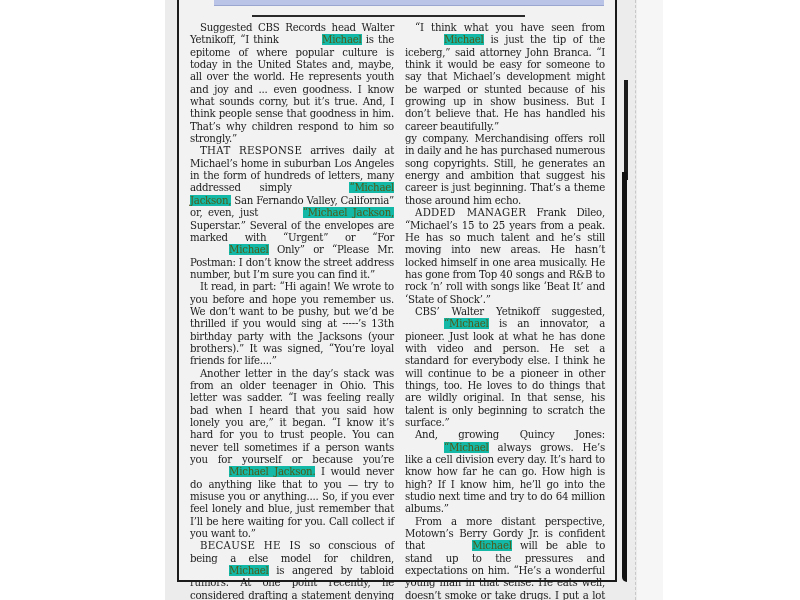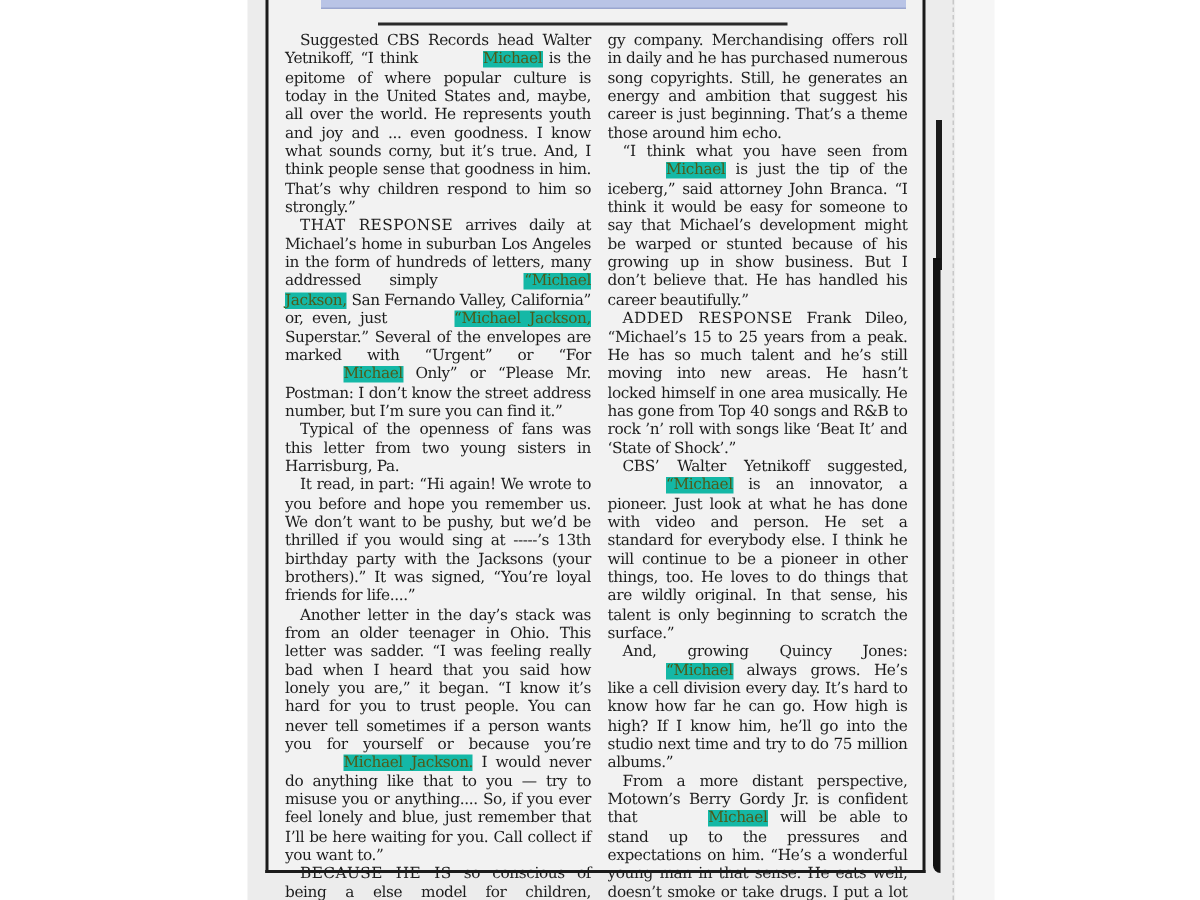"gy company. Merchandising offers roll" p { order: before "“I think what you have" -> after "“I think what you have" }
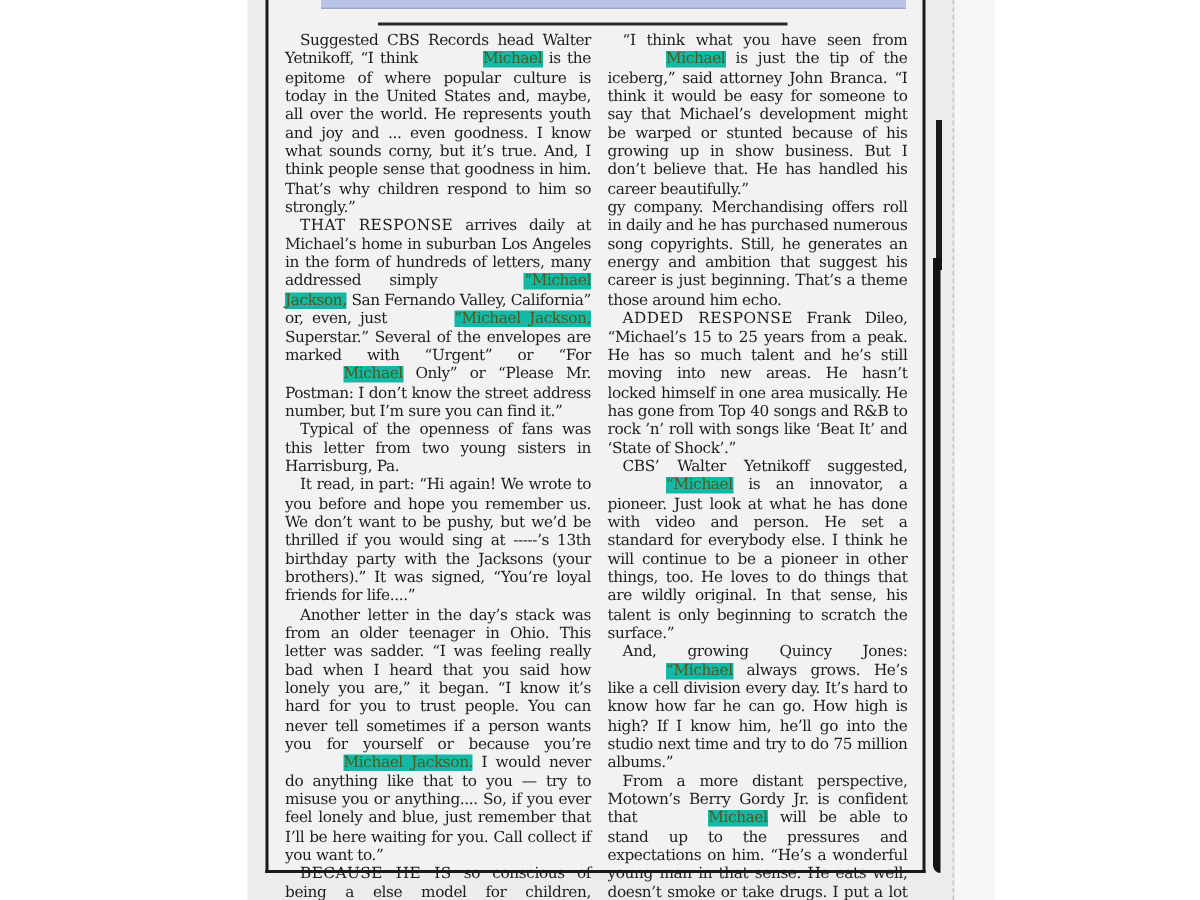"ADDED RESPONSE" span.lead { text: RESPONSE -> MANAGER }
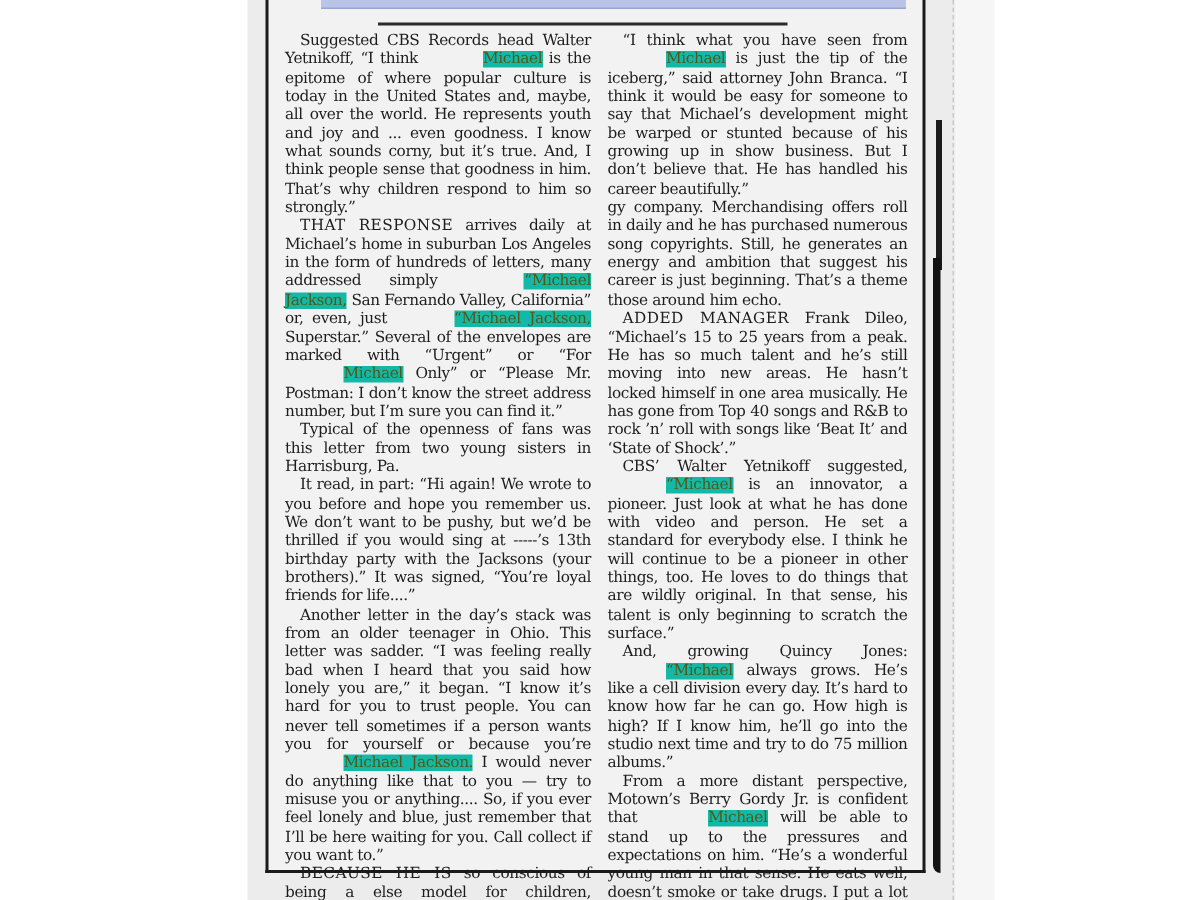"Typical of the openness of" p { html: <p><span>Typical of the openness of fans was this letter from two young sisters in Harrisburg, Pa.</span></p> -> none }
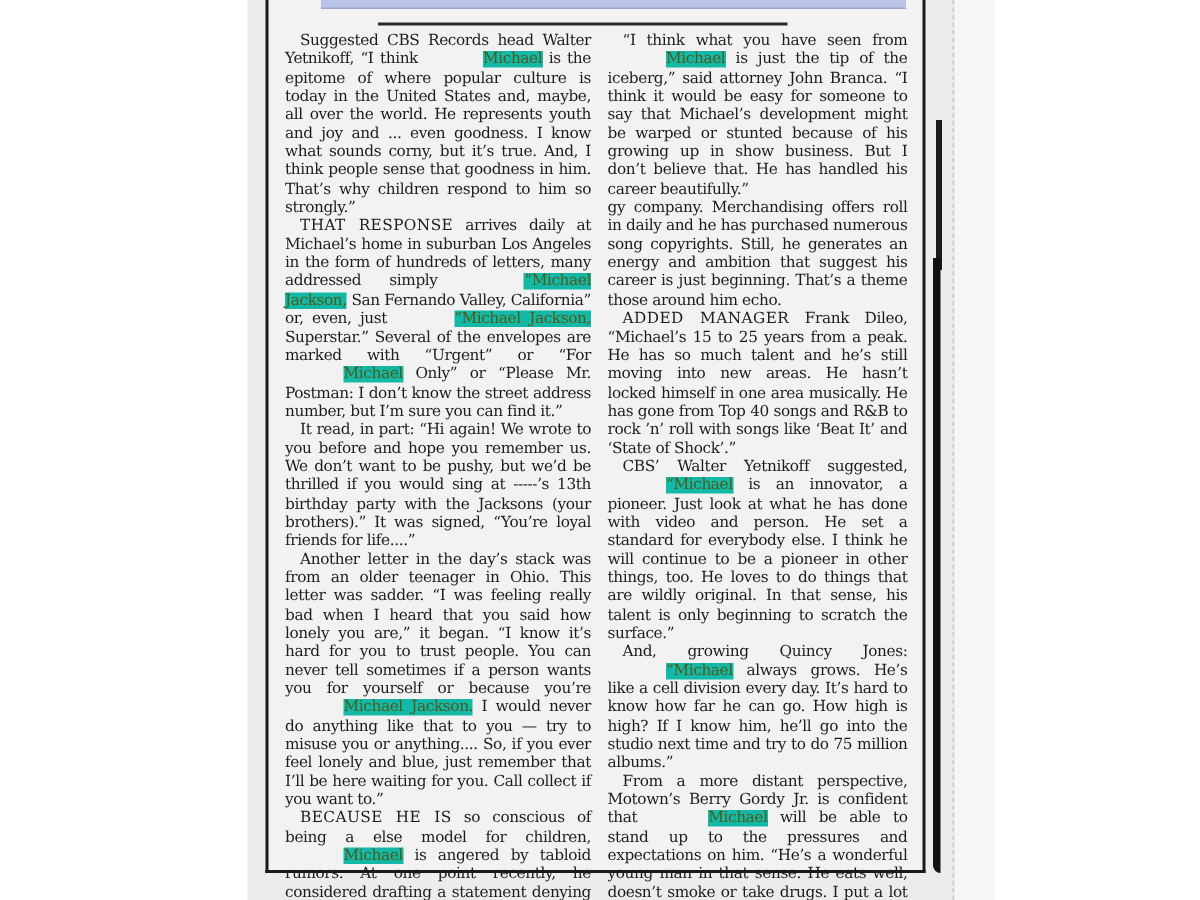"always grows. He’s like a" span { text: 75 -> 64 }
